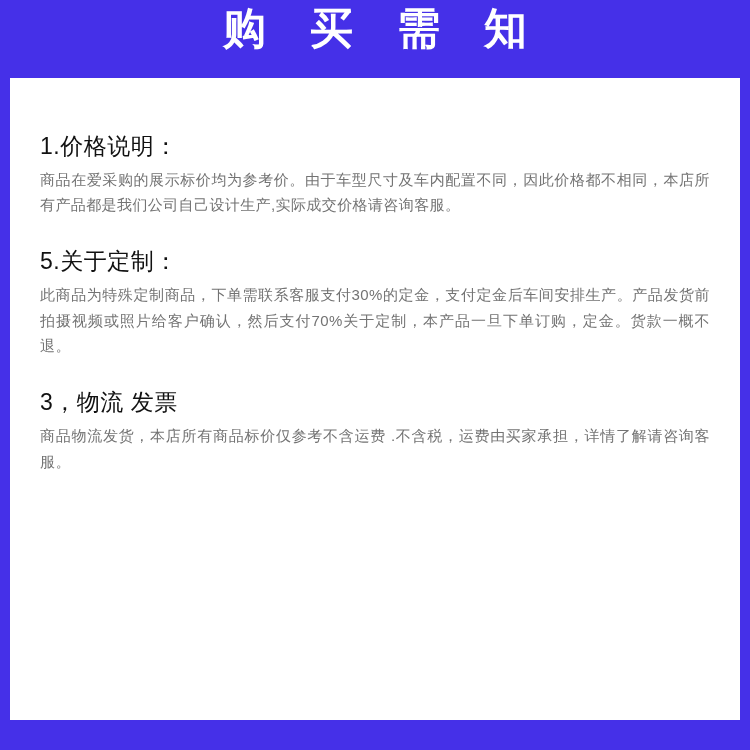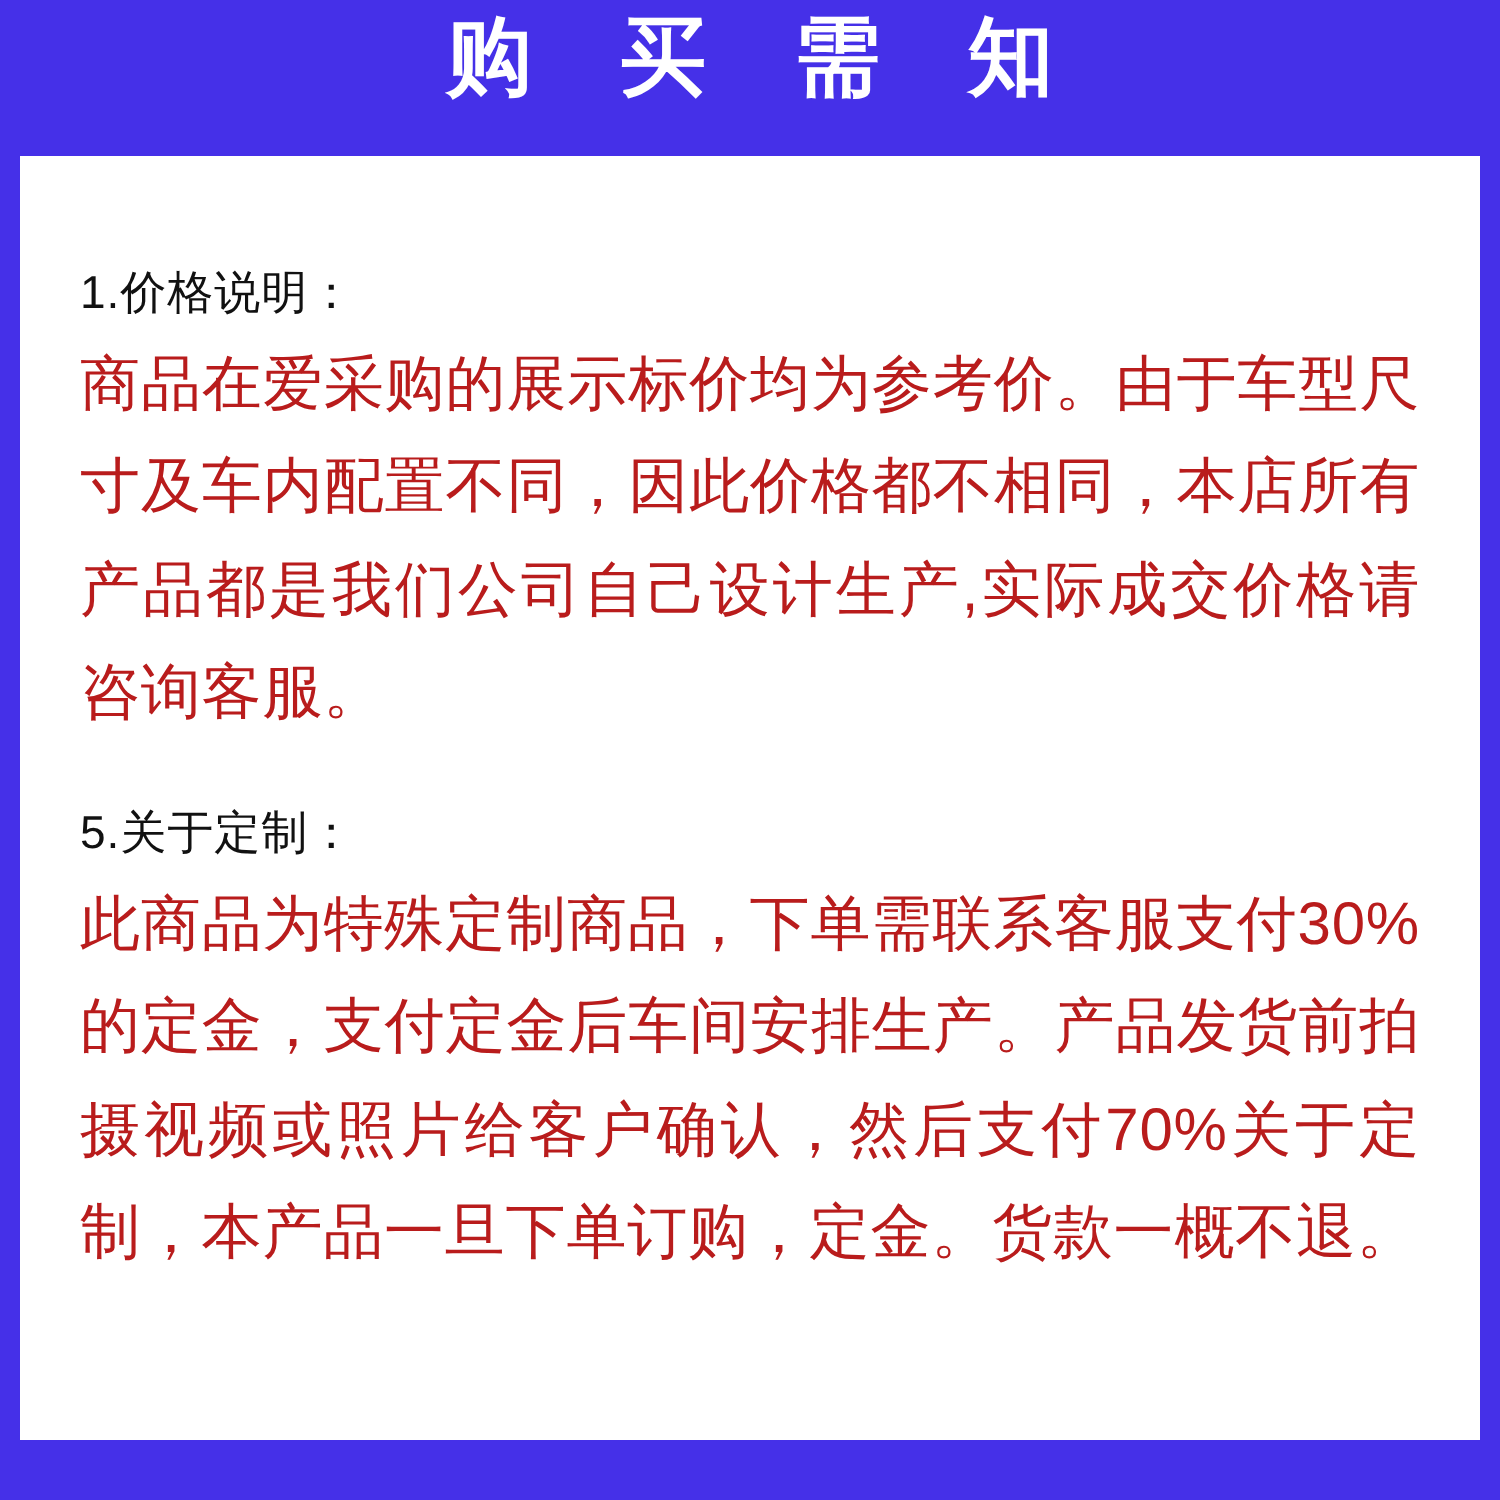"商品在爱采购的展示标价均为参考价。由于车型尺寸及车内配置不同，因此价格都不相同，" .sec-body { color: #b91c1c -> #737373; font-size: 30px -> 15px }
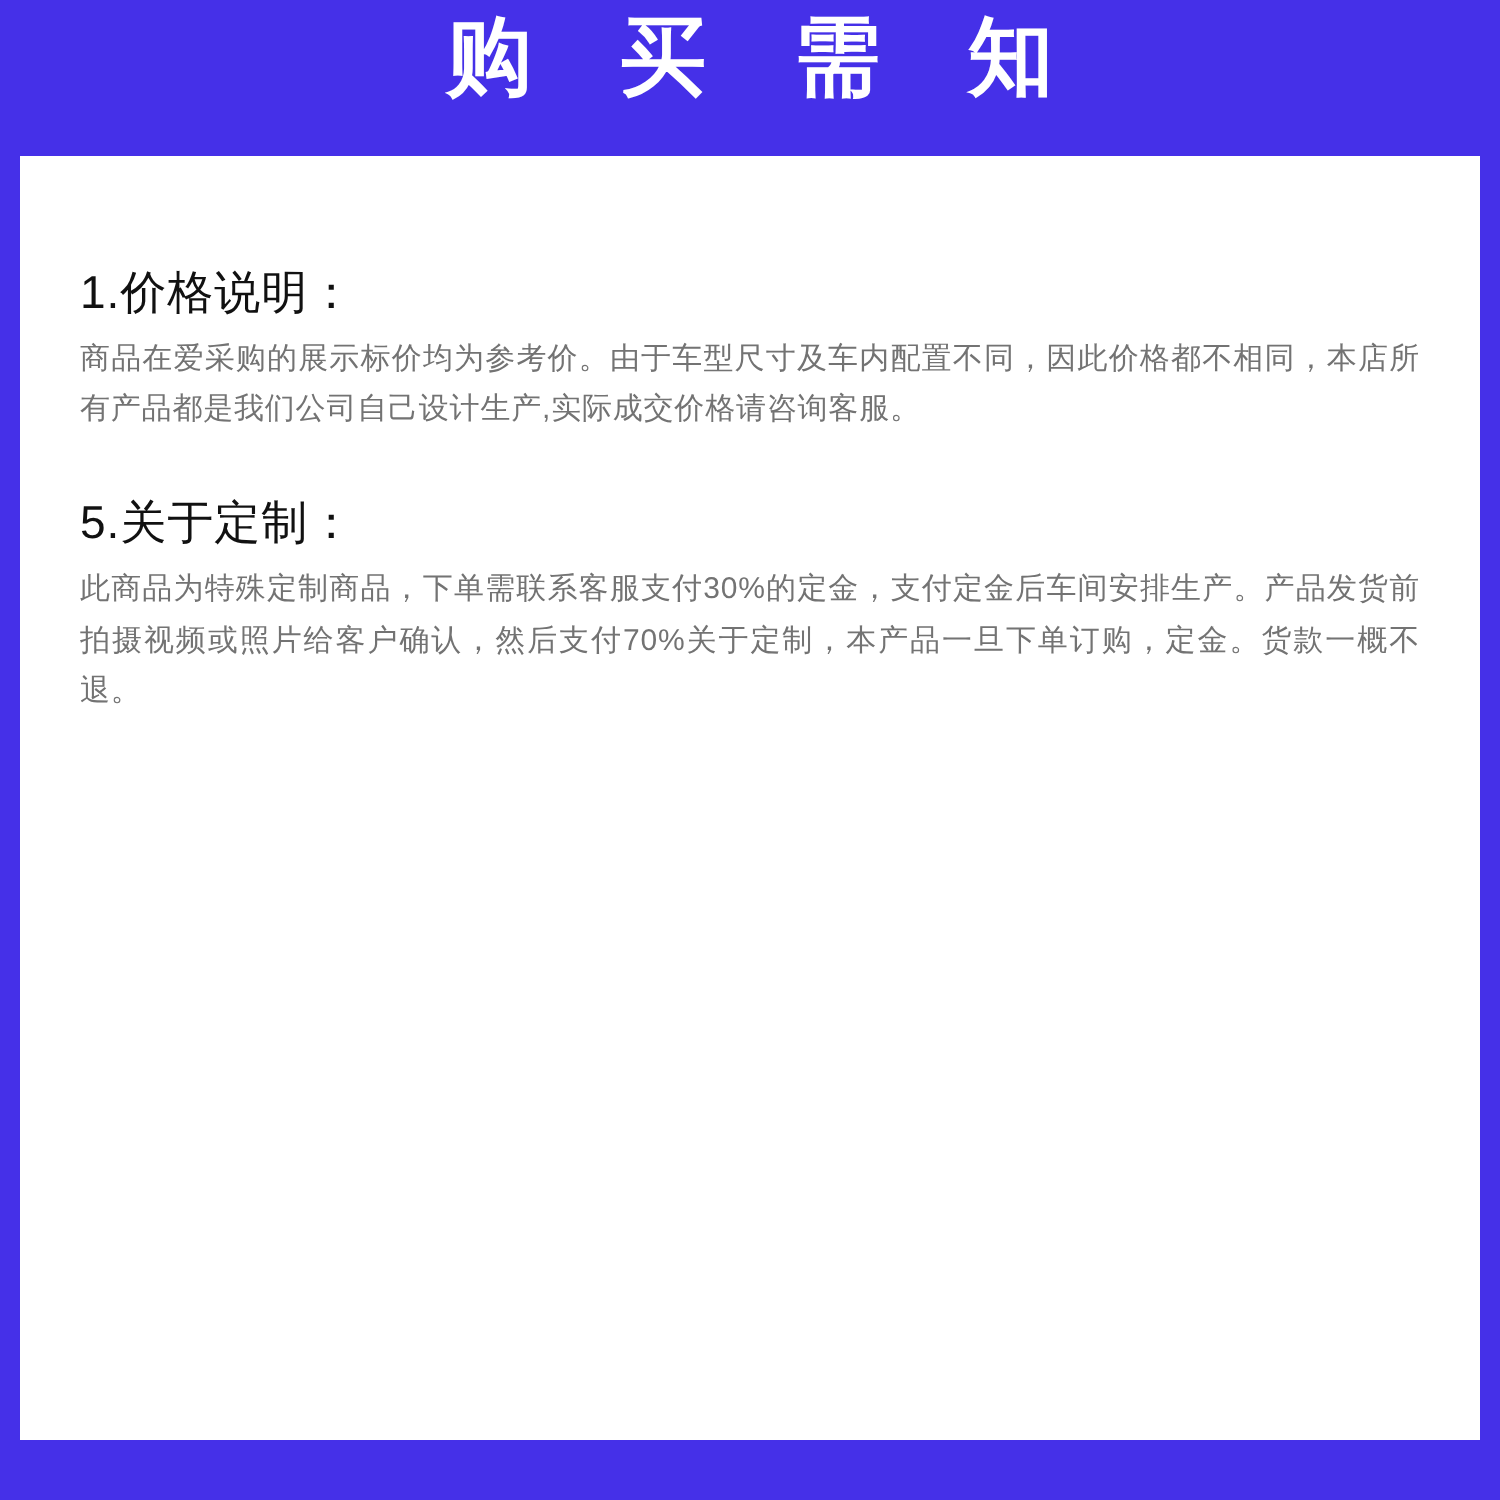"3，物流 发票" div.section { html: none -> <div> <div>3，物流 发票</div> <div>商品物流发货，本店所有商品标价仅参考不含运费 .不含税，运费由买家承担，详情了解请咨询客服。</div> </div> }
